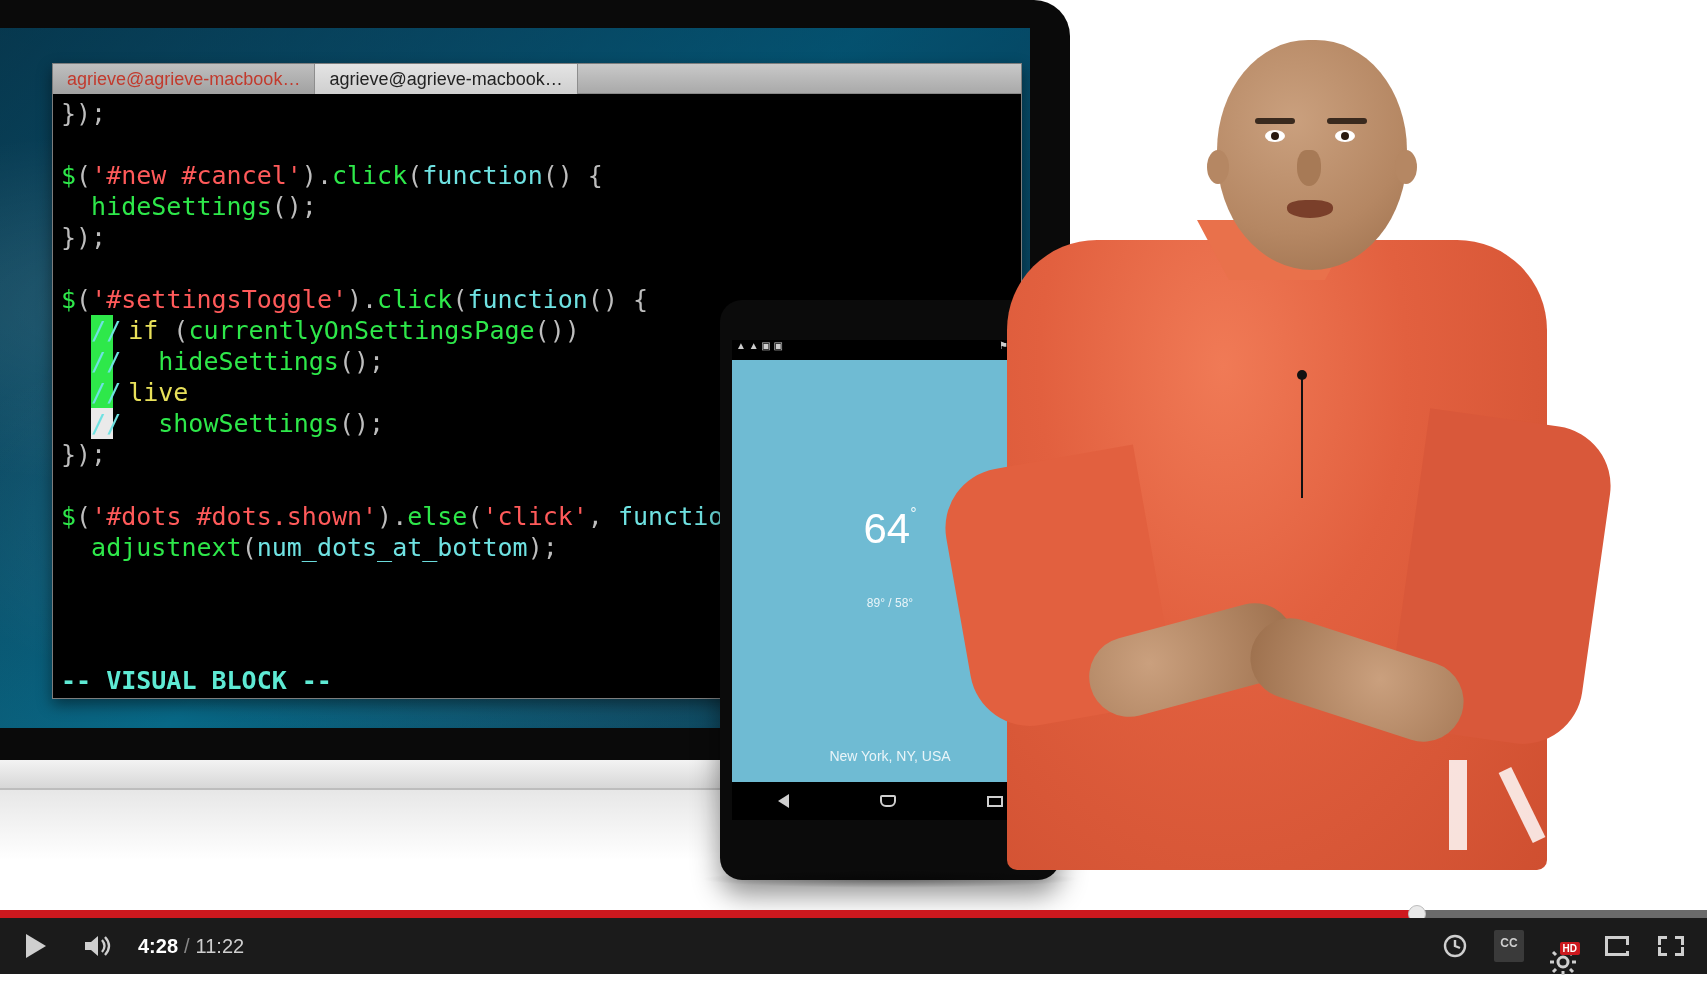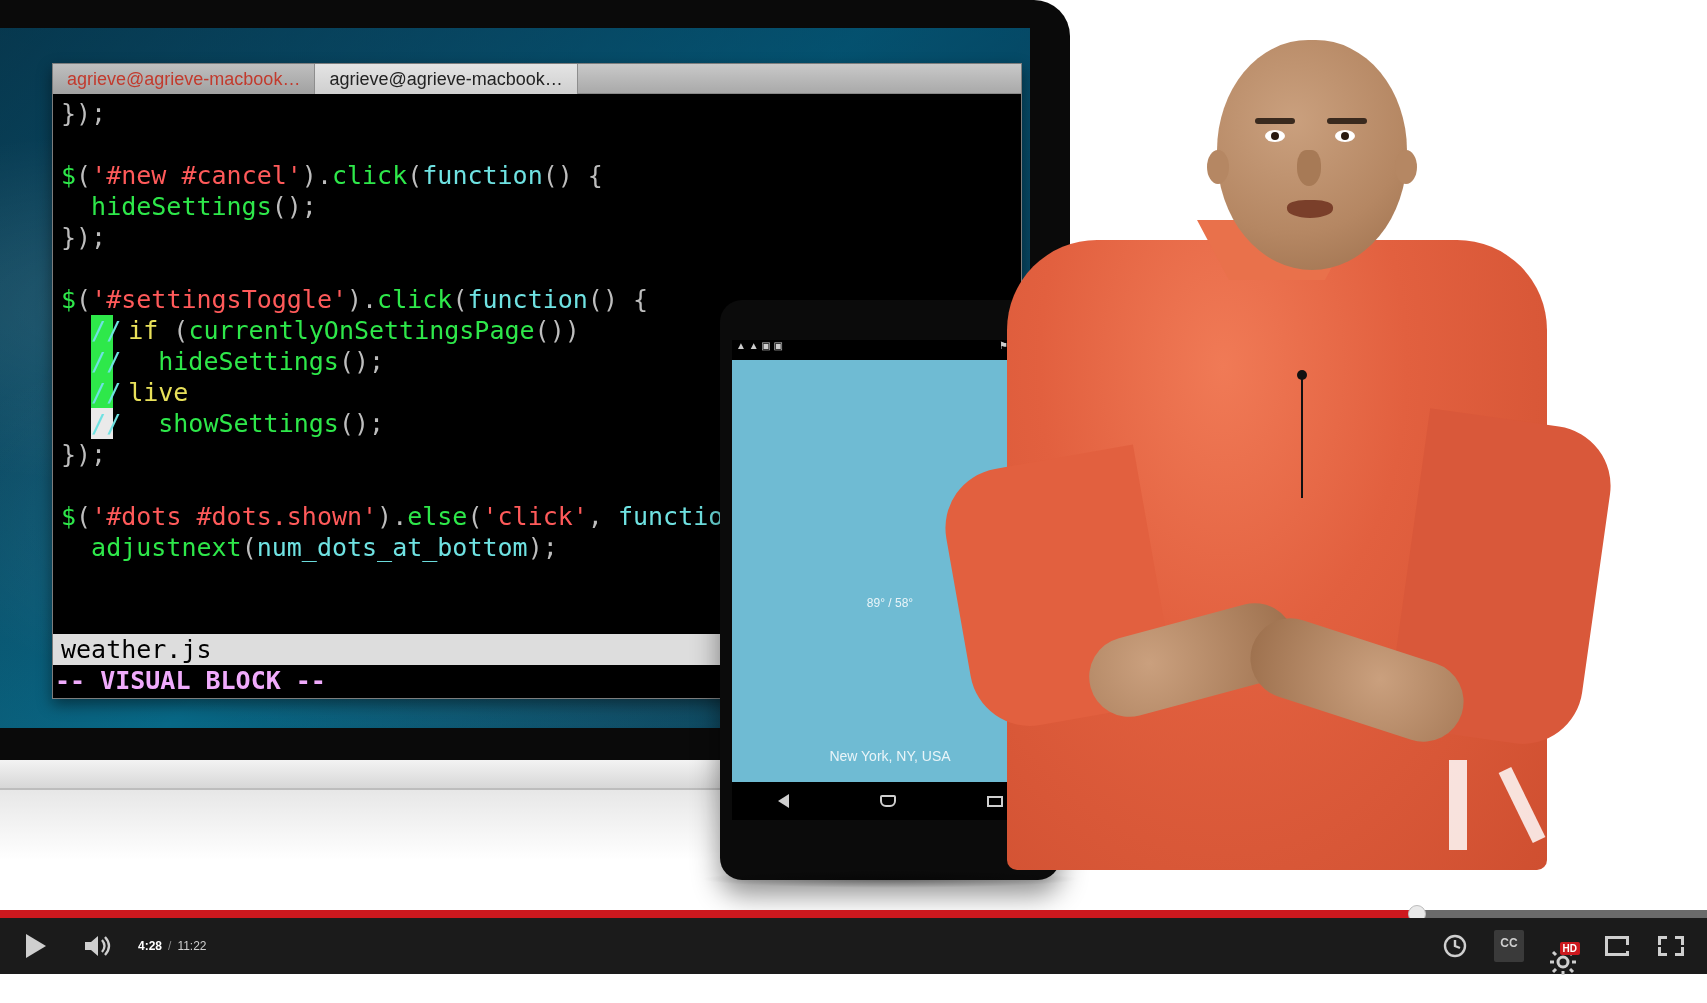"64°" div.temp { html: none -> <div> <span>64</span><sup>°</sup> </div> }
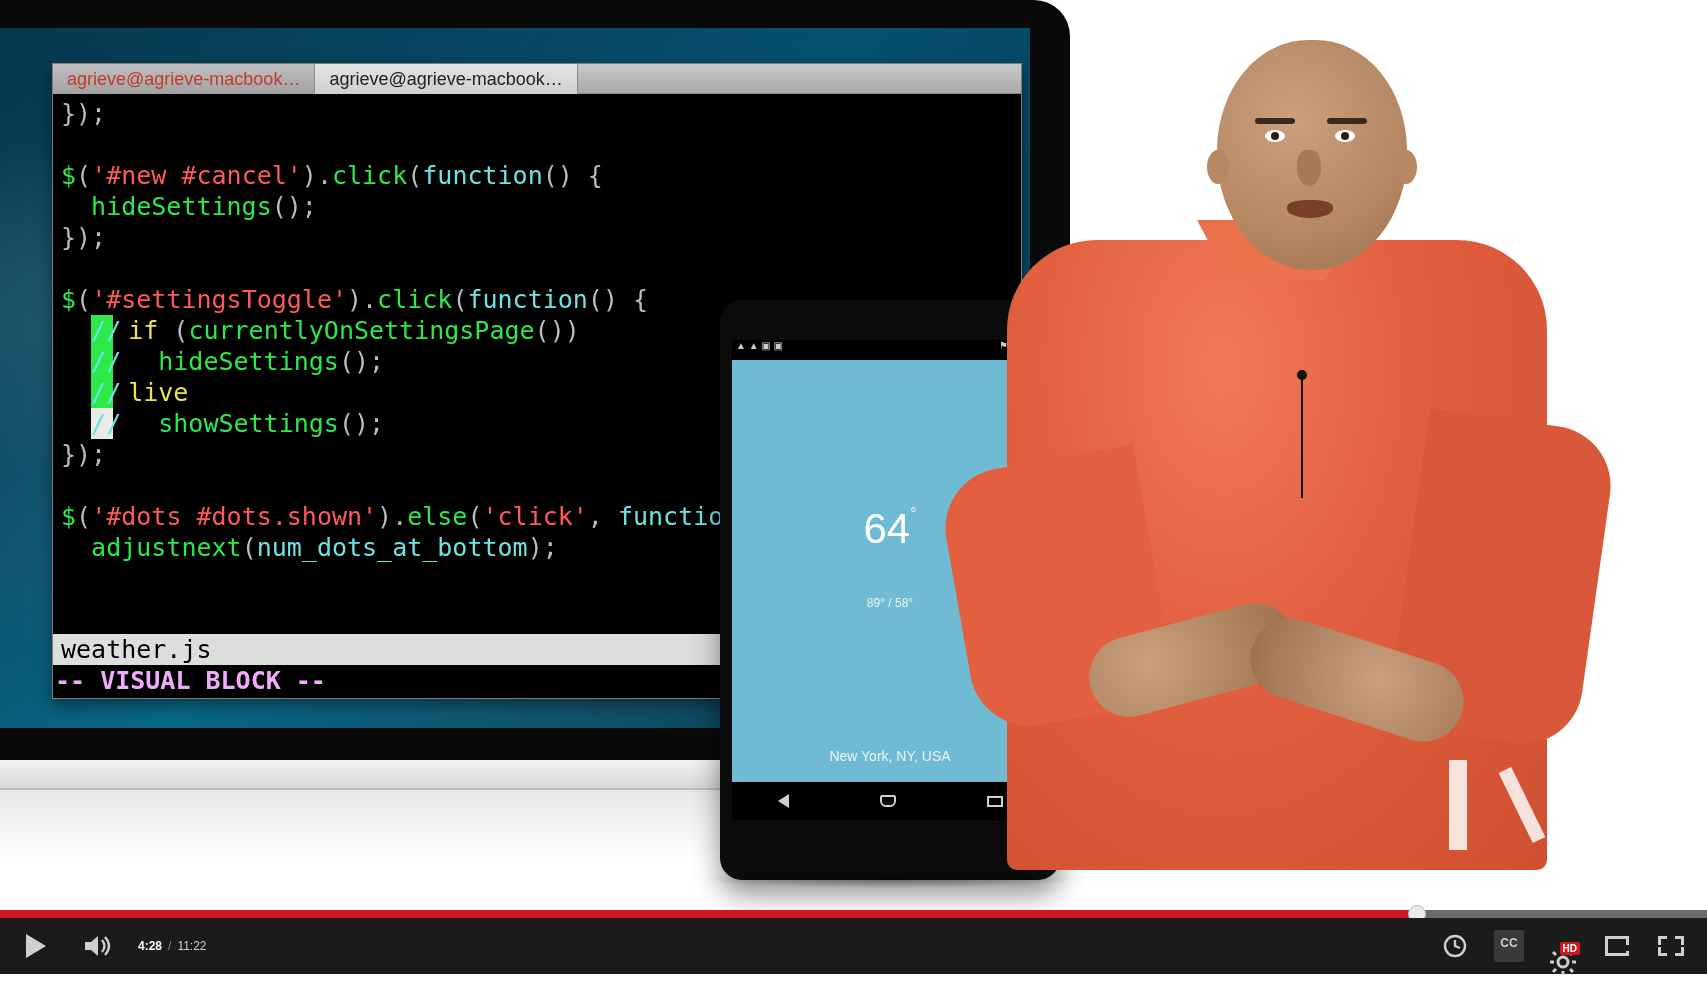"weather.js" div.status-line { html: <div> <span>weather.js</span> <span>573,6</span> </div> -> none }
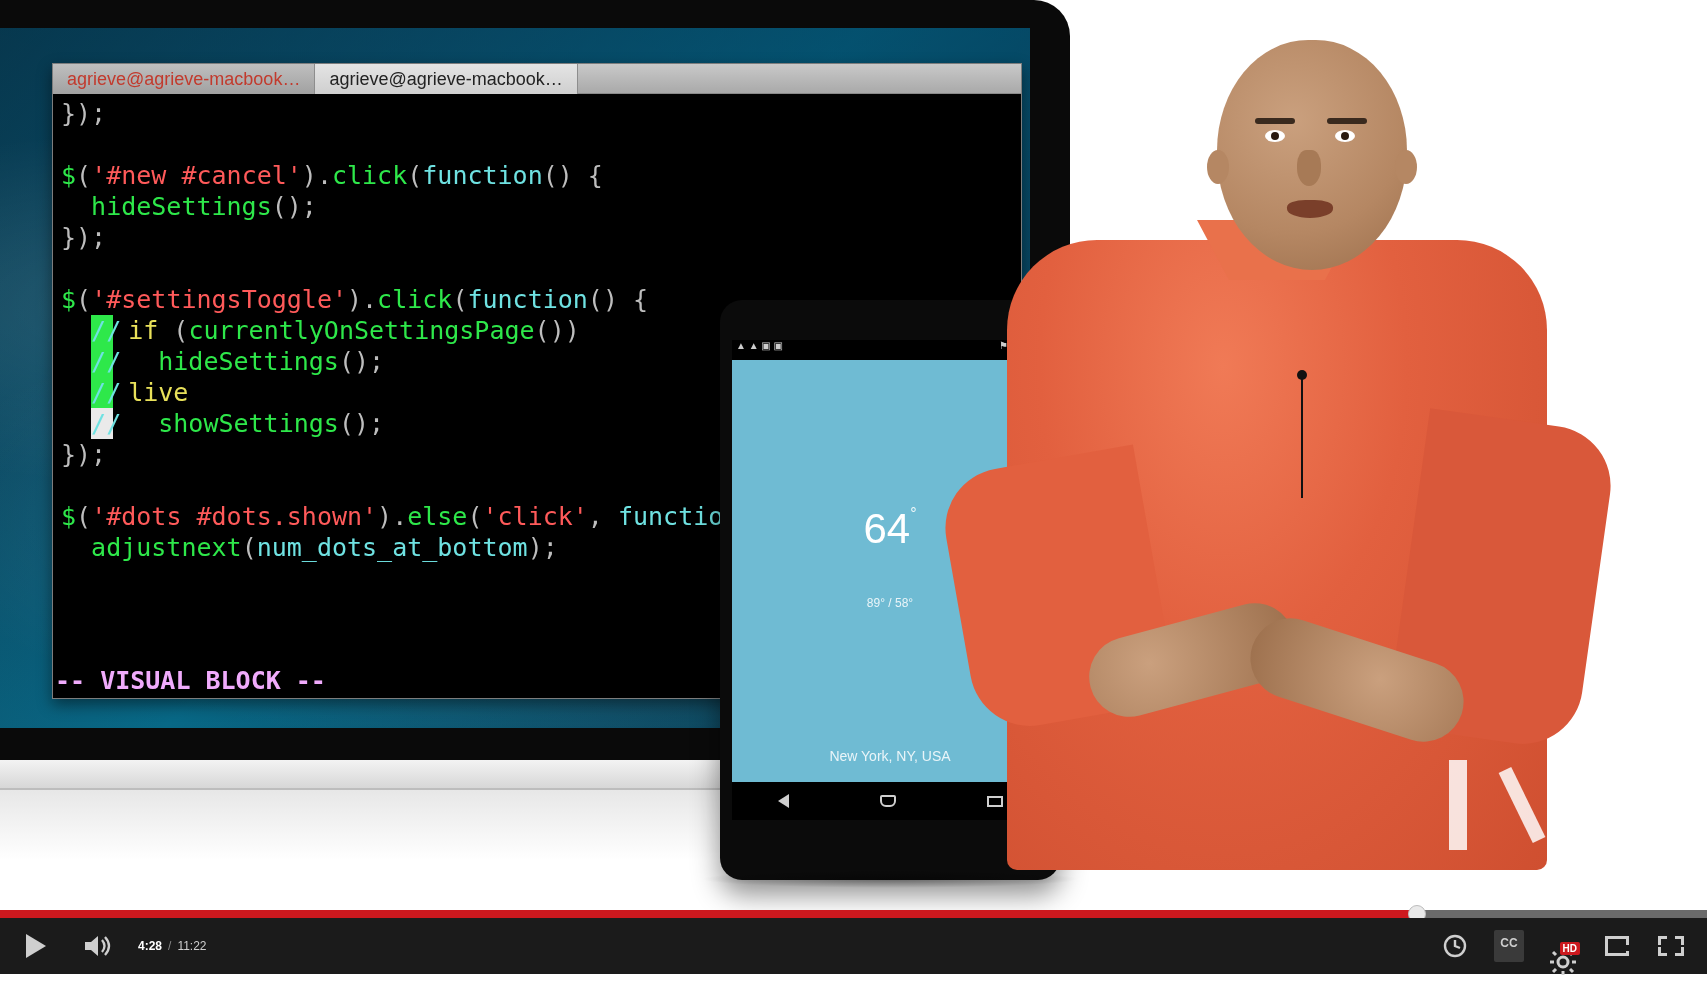"-- VISUAL BLOCK --" .mode-line { color: #f0abfc -> #5eead4; padding: 0 2px -> 0 8px }
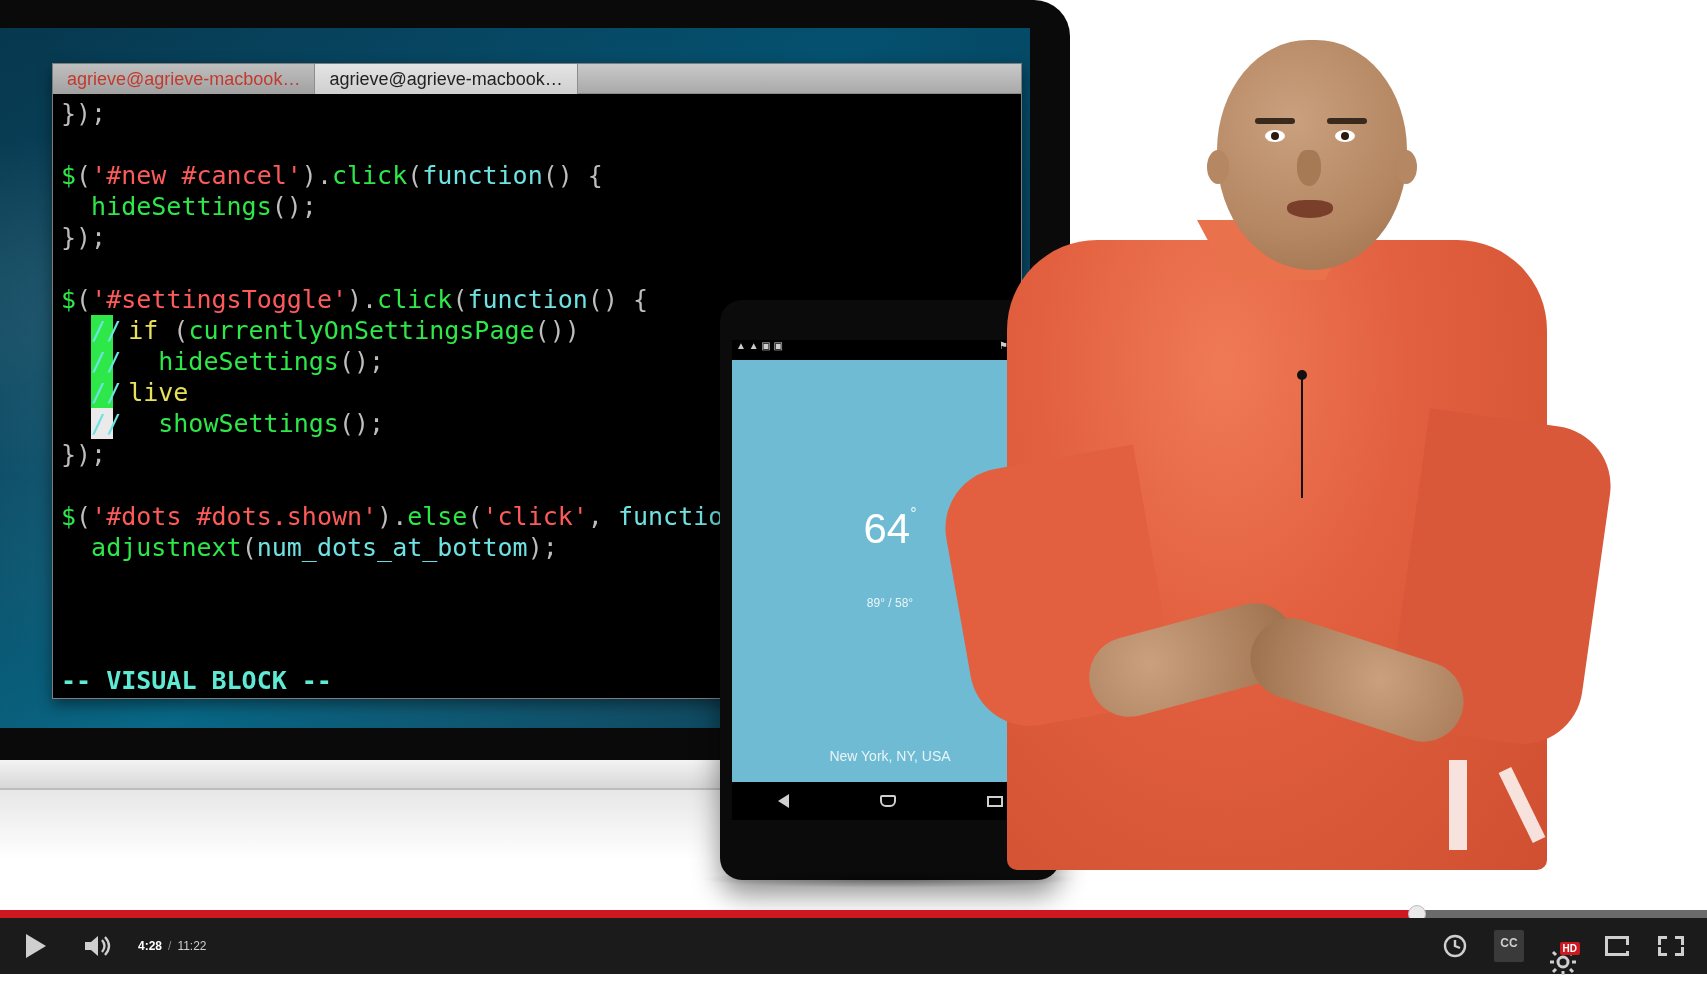"4:28" .yt-time { font-size: 12px -> 20px }
